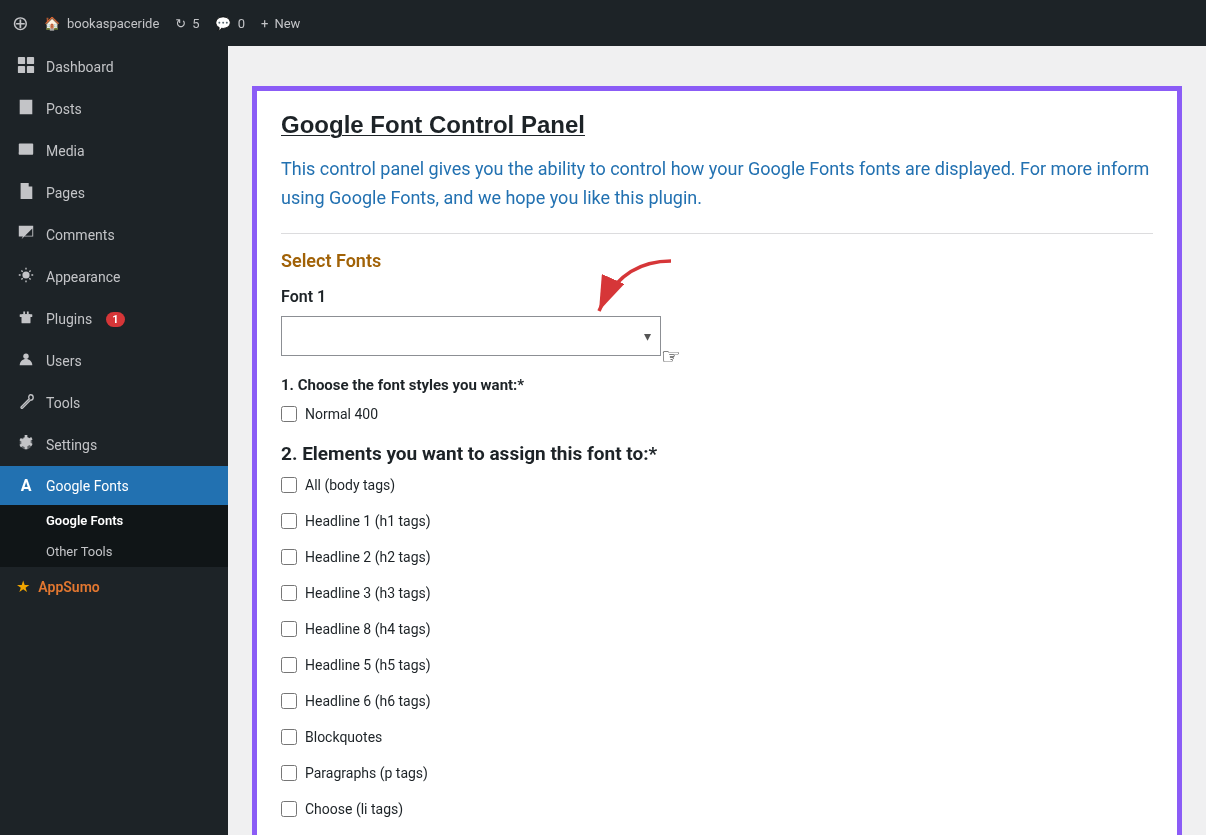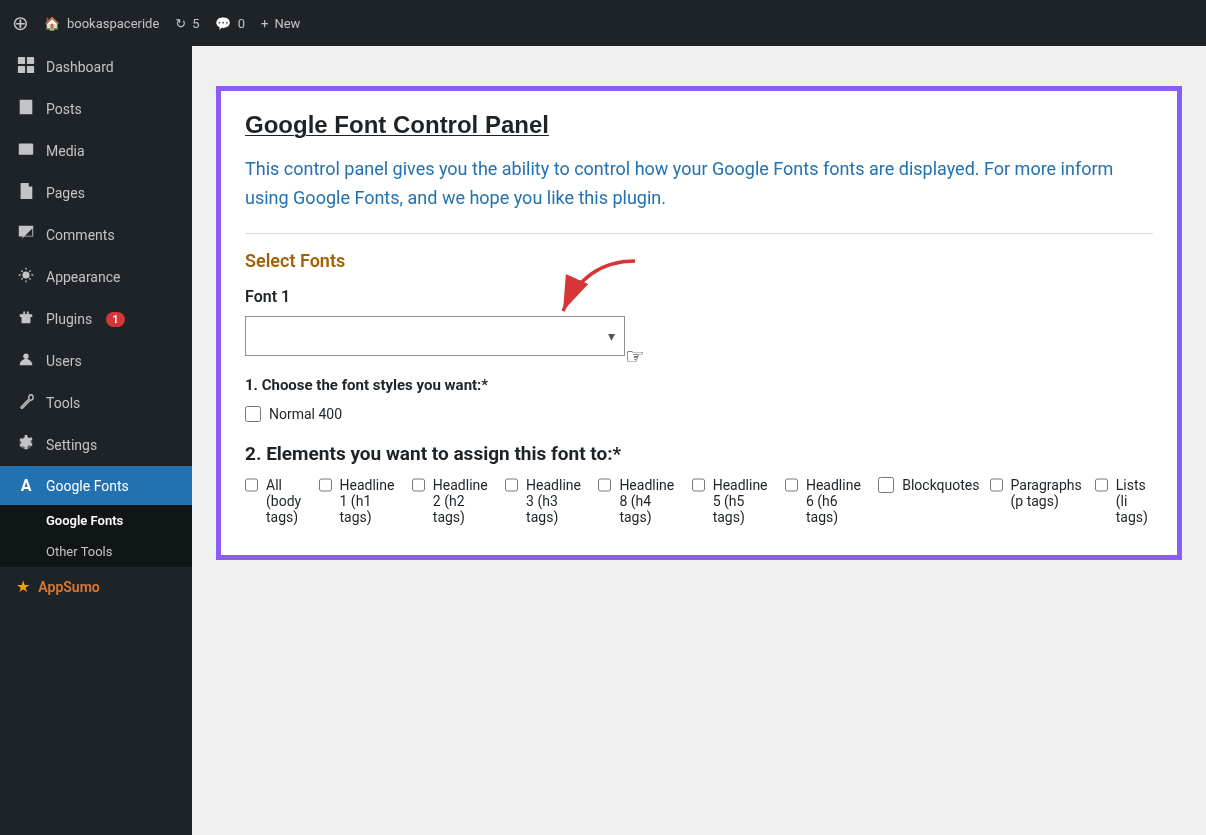"Dashboard" .sidebar { width: 192px -> 228px }
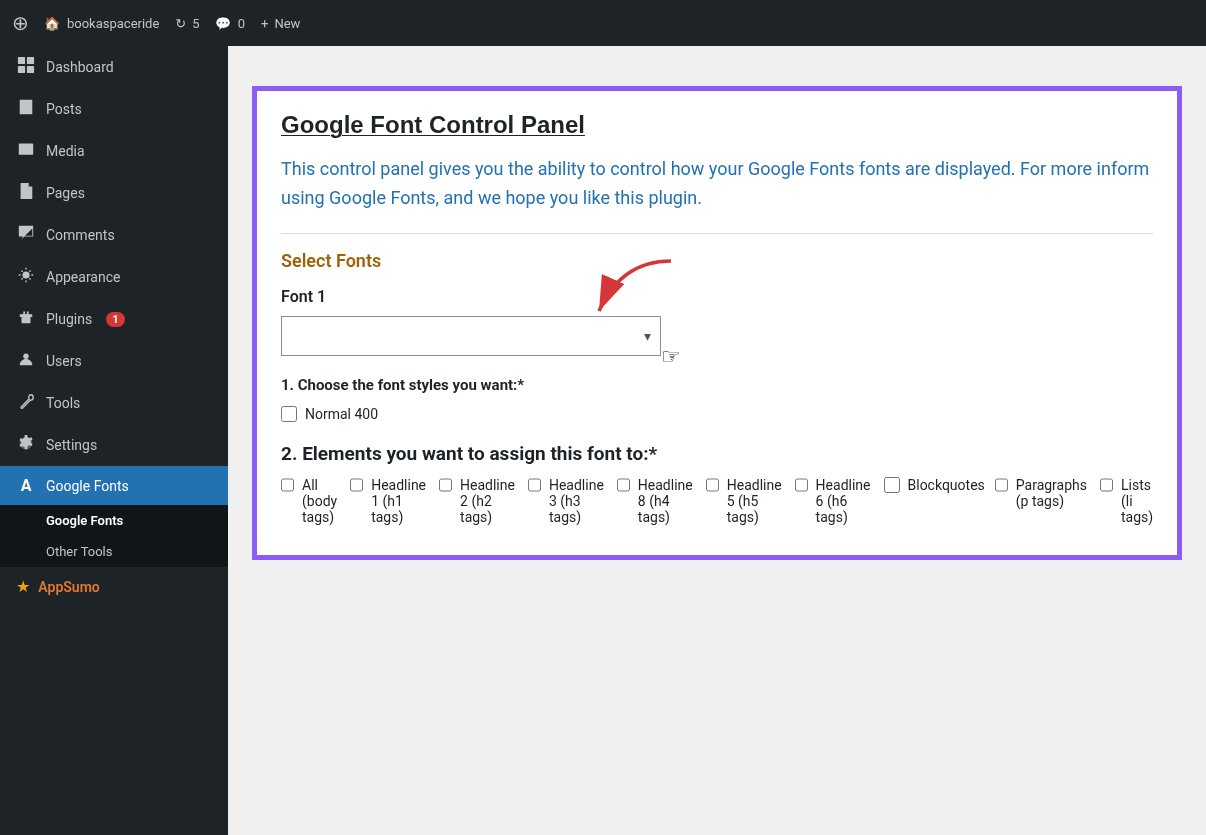"All (body tags)" .checkbox-list { flex-direction: row -> column }
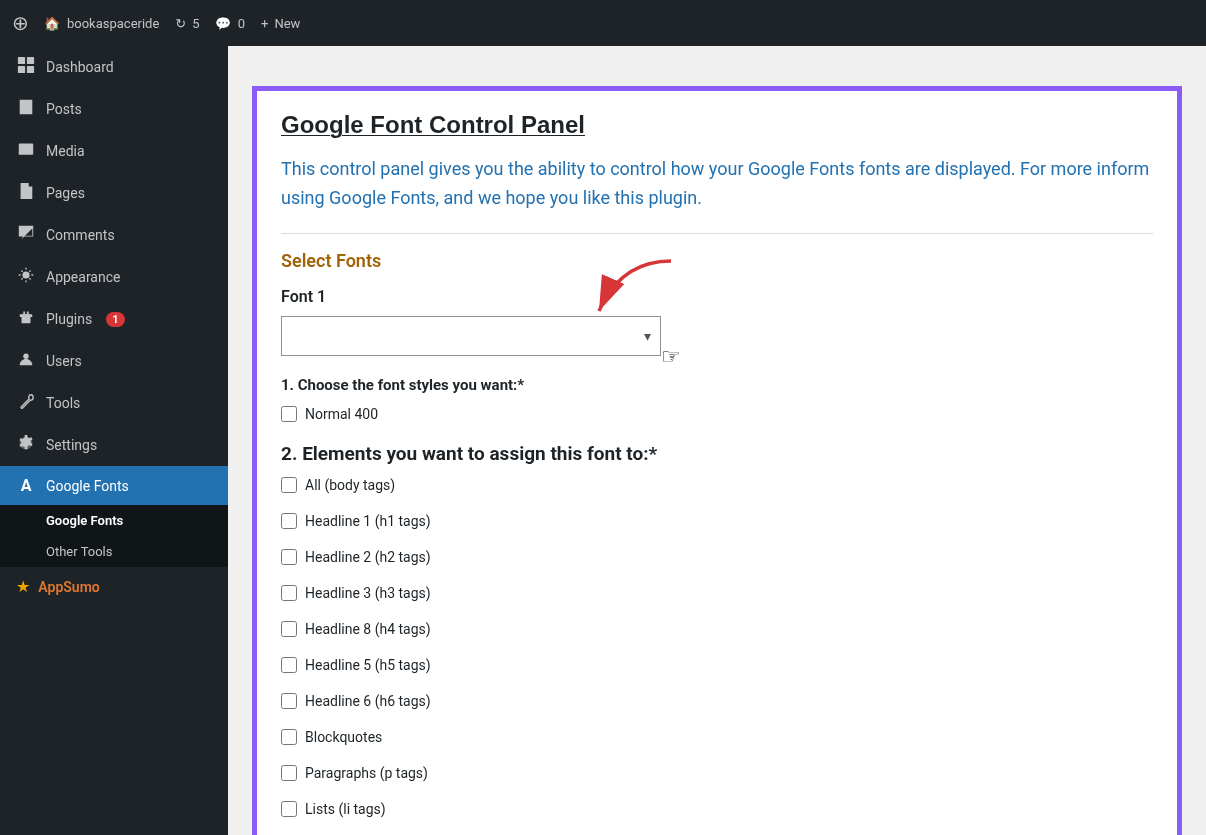"Lists (li tags)" label.checkbox-label { text: Lists -> Choose }
